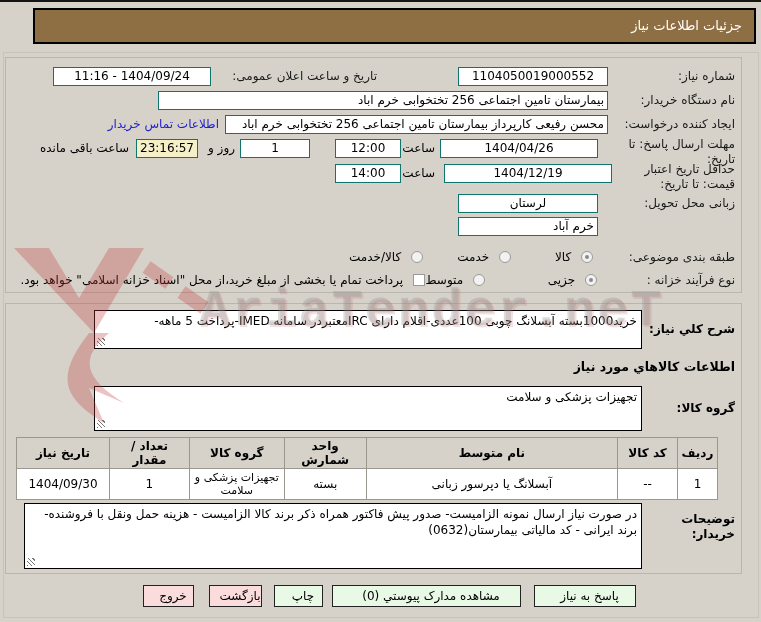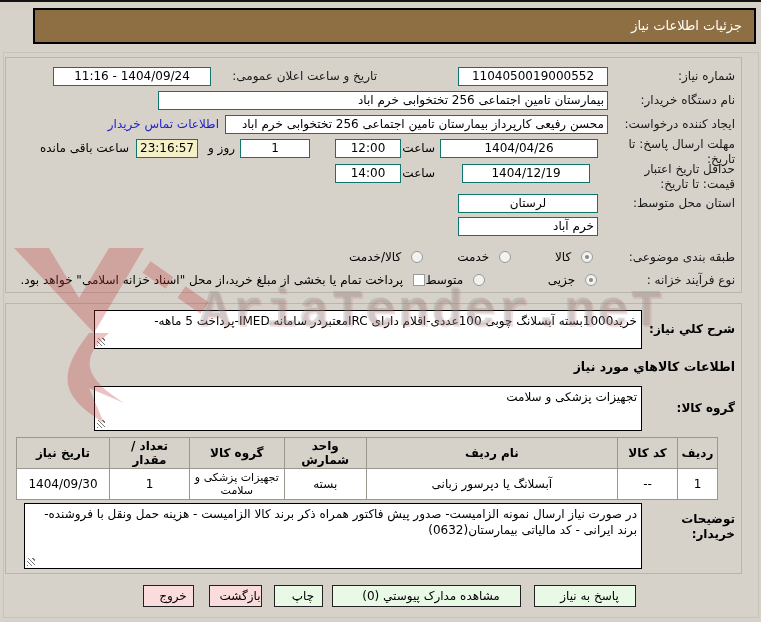"1404/12/19" span.field { right: 151px -> 129px; width: 128px -> 168px }
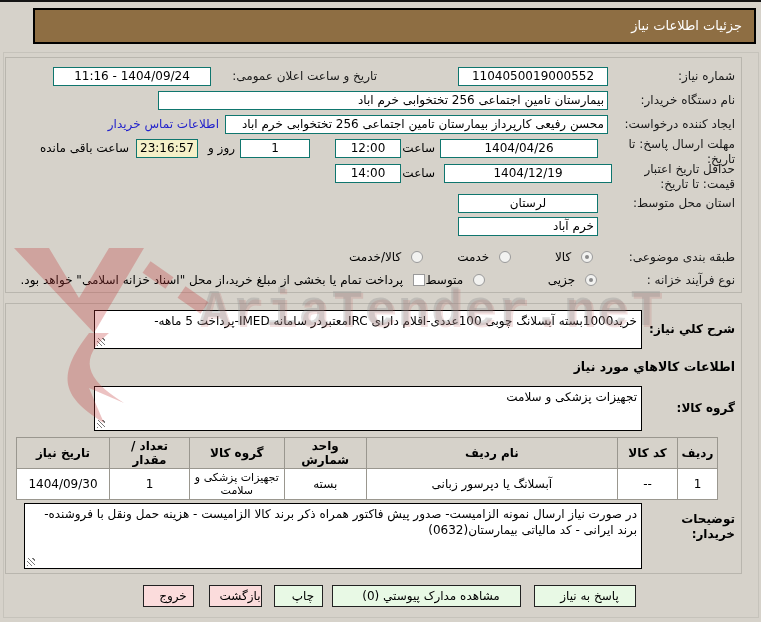"استان محل متوسط:" span.lbl { text: استان محل متوسط -> زبانی محل تحویل }
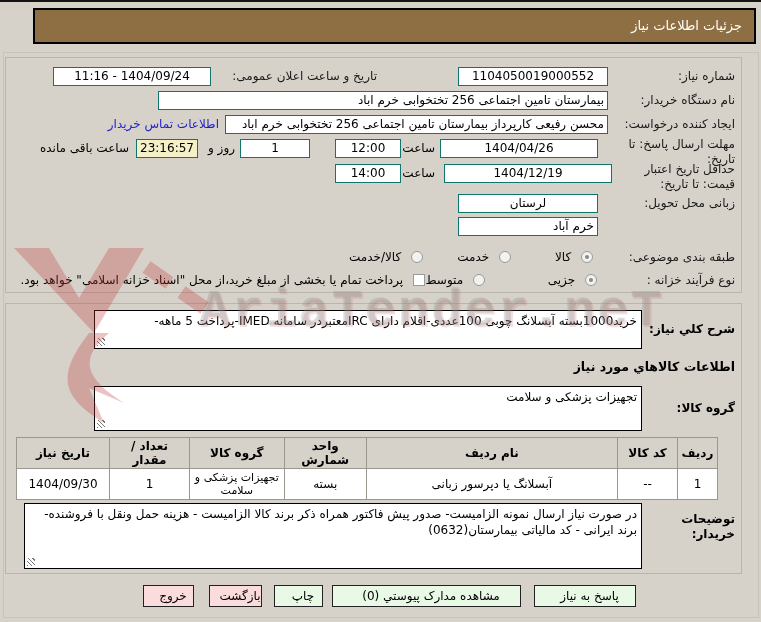"نام ردیف" th { text: ردیف -> متوسط }
